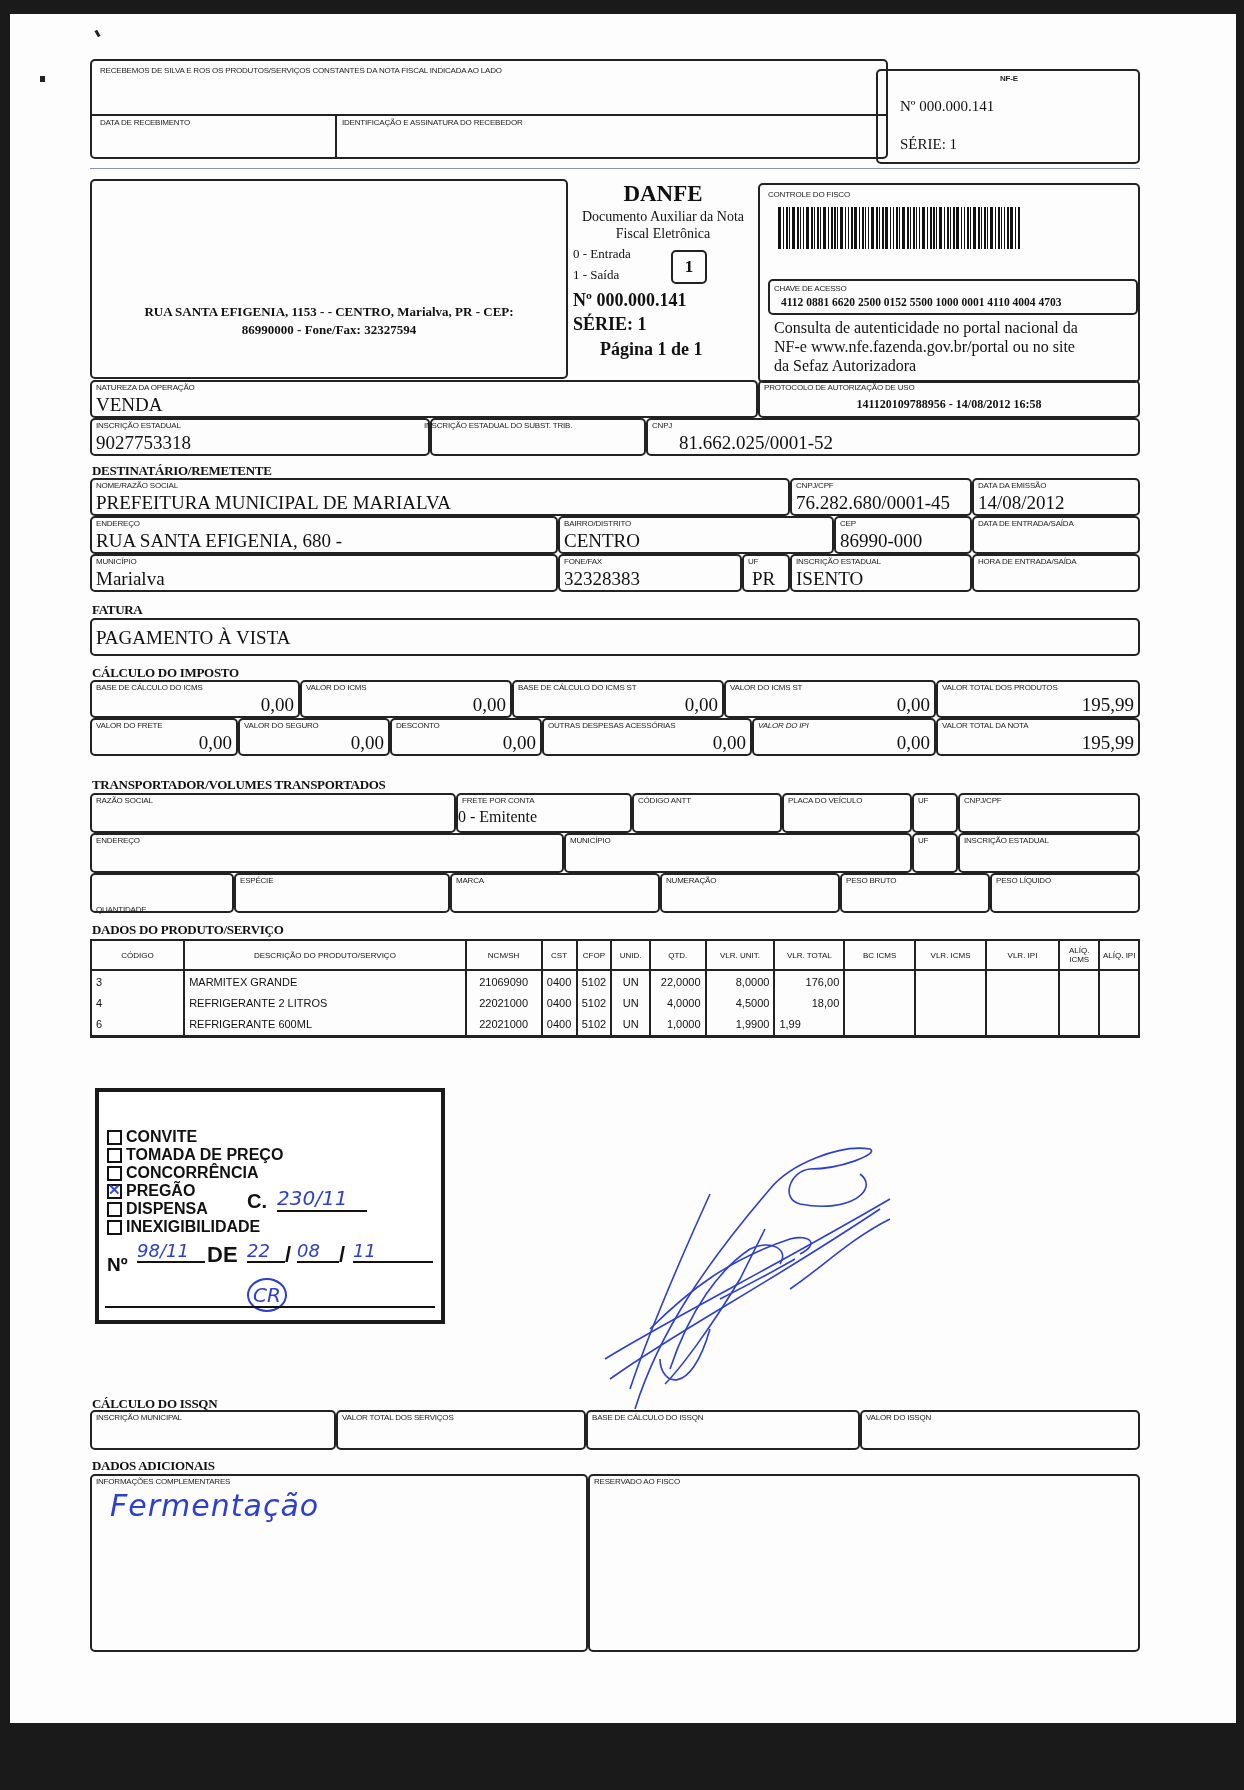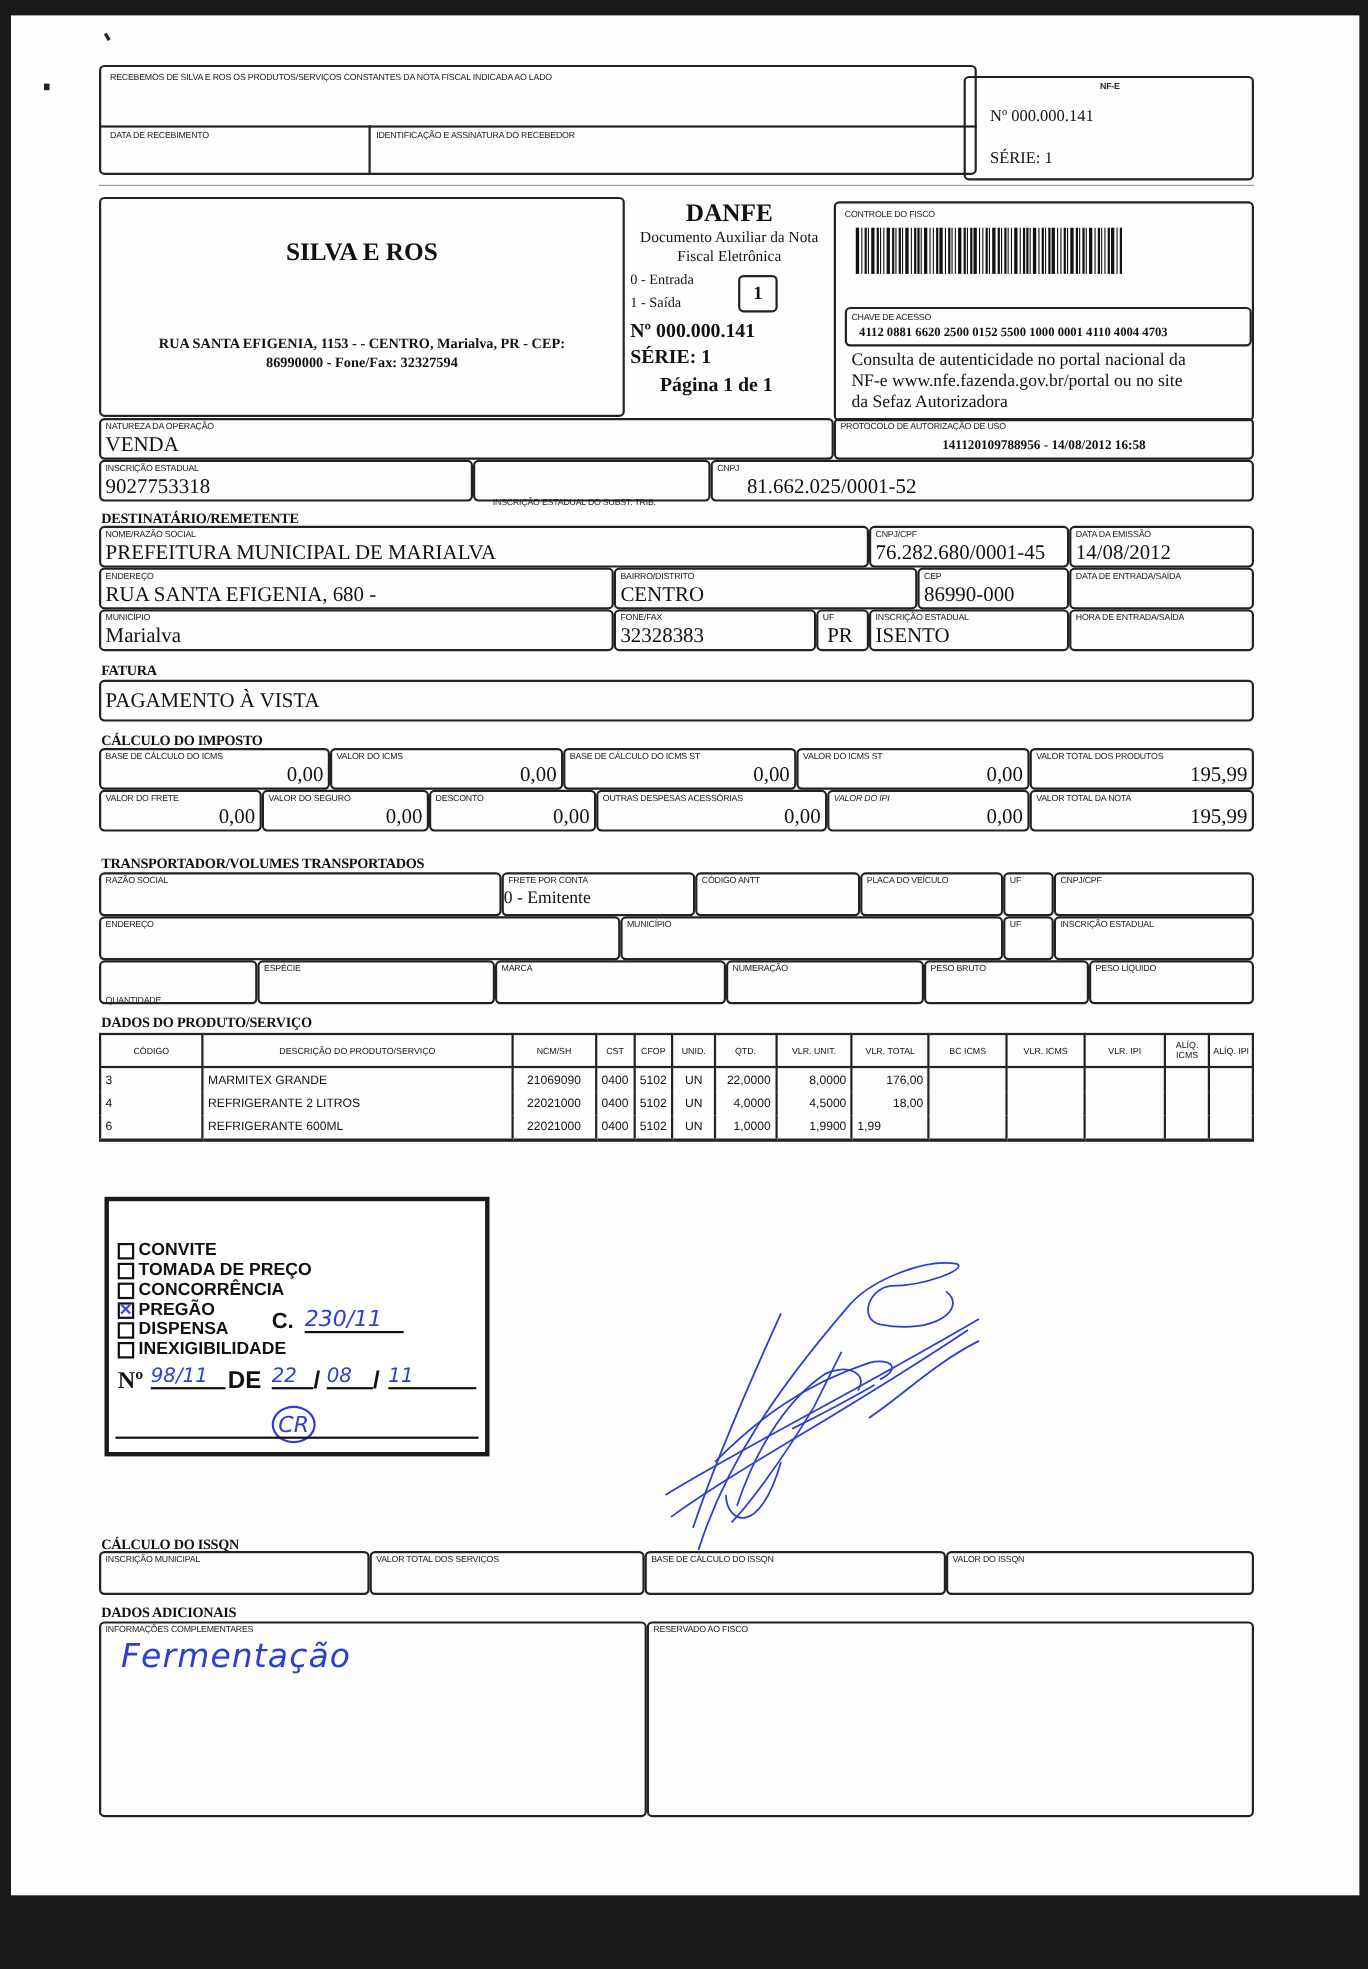"SILVA E ROS" div.val { html: <div>SILVA E ROS</div> -> none }
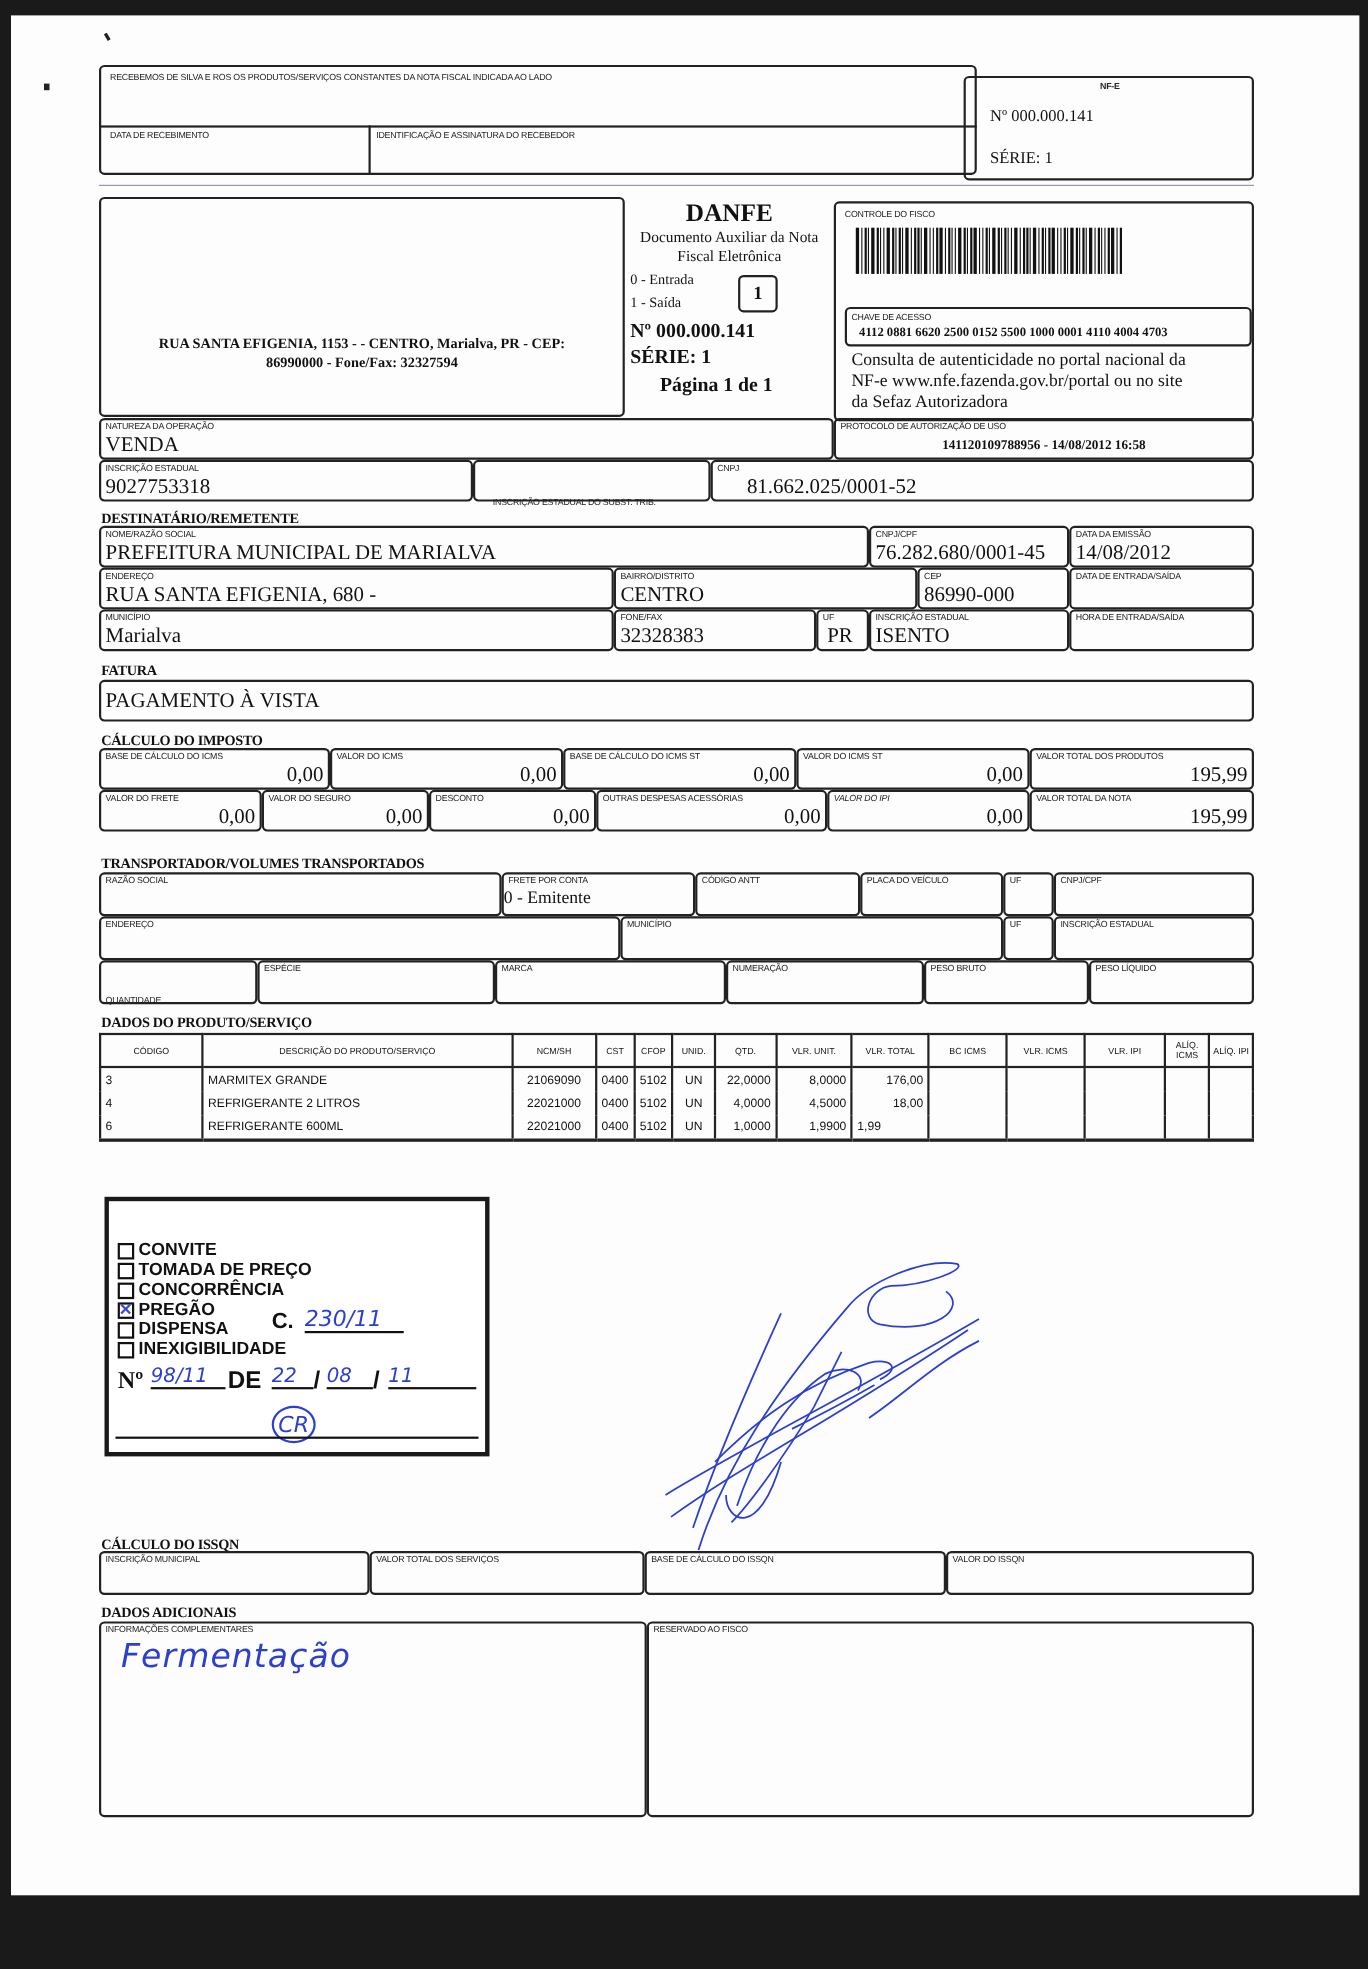"INSCRIÇÃO ESTADUAL DO SUBST. TRIB." div.lbl { left: 438px -> 414px; margin-top: 31px -> none }
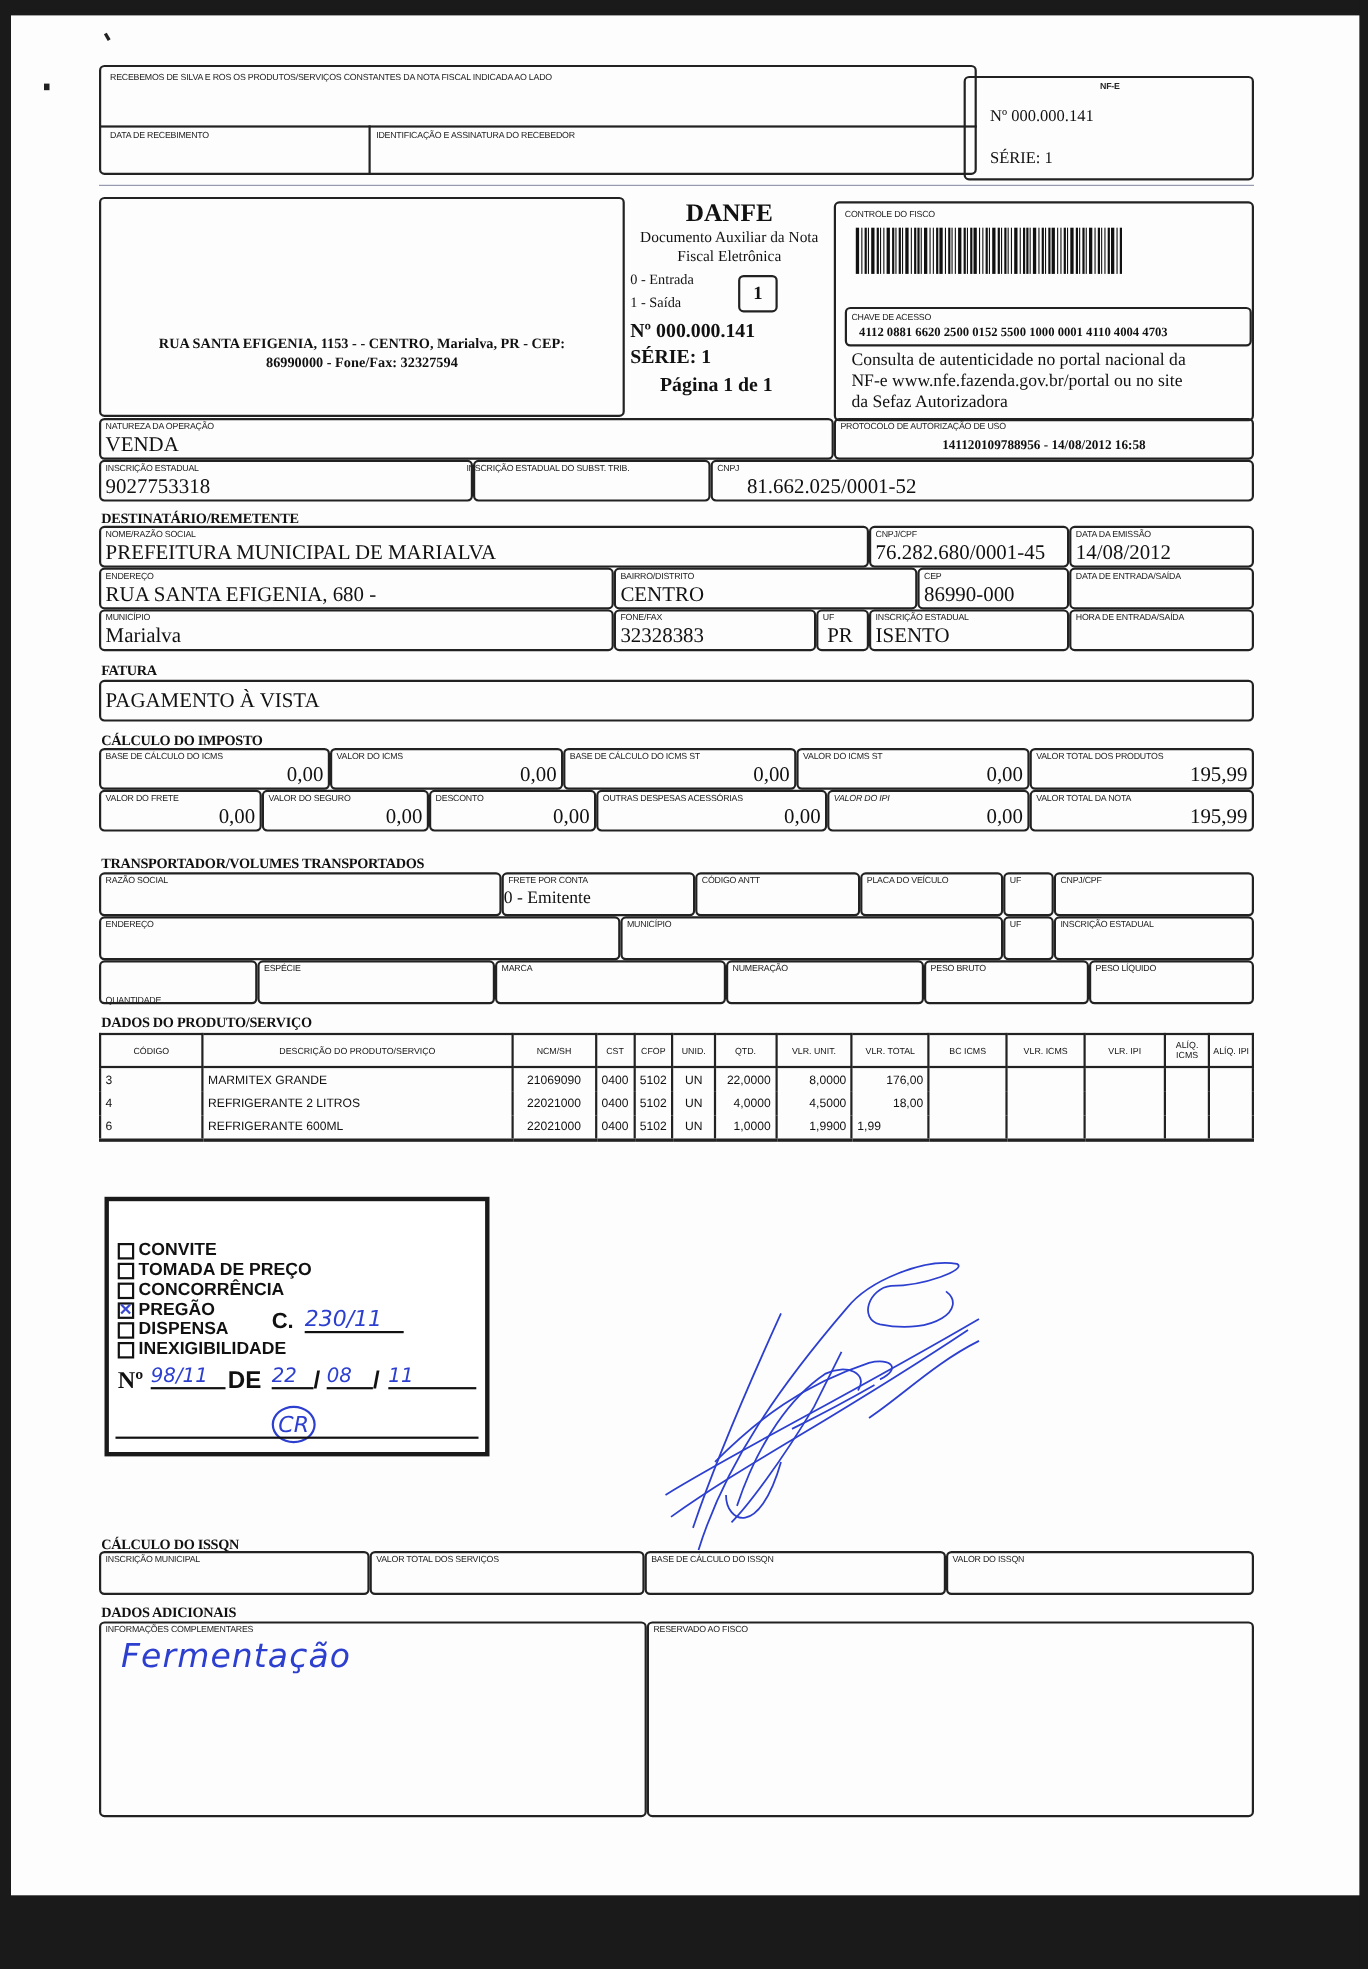"Nº" div.opt { font-family: Liberation Serif, serif -> none; font-size: 22px -> 19px; top: 150px -> 162px }
